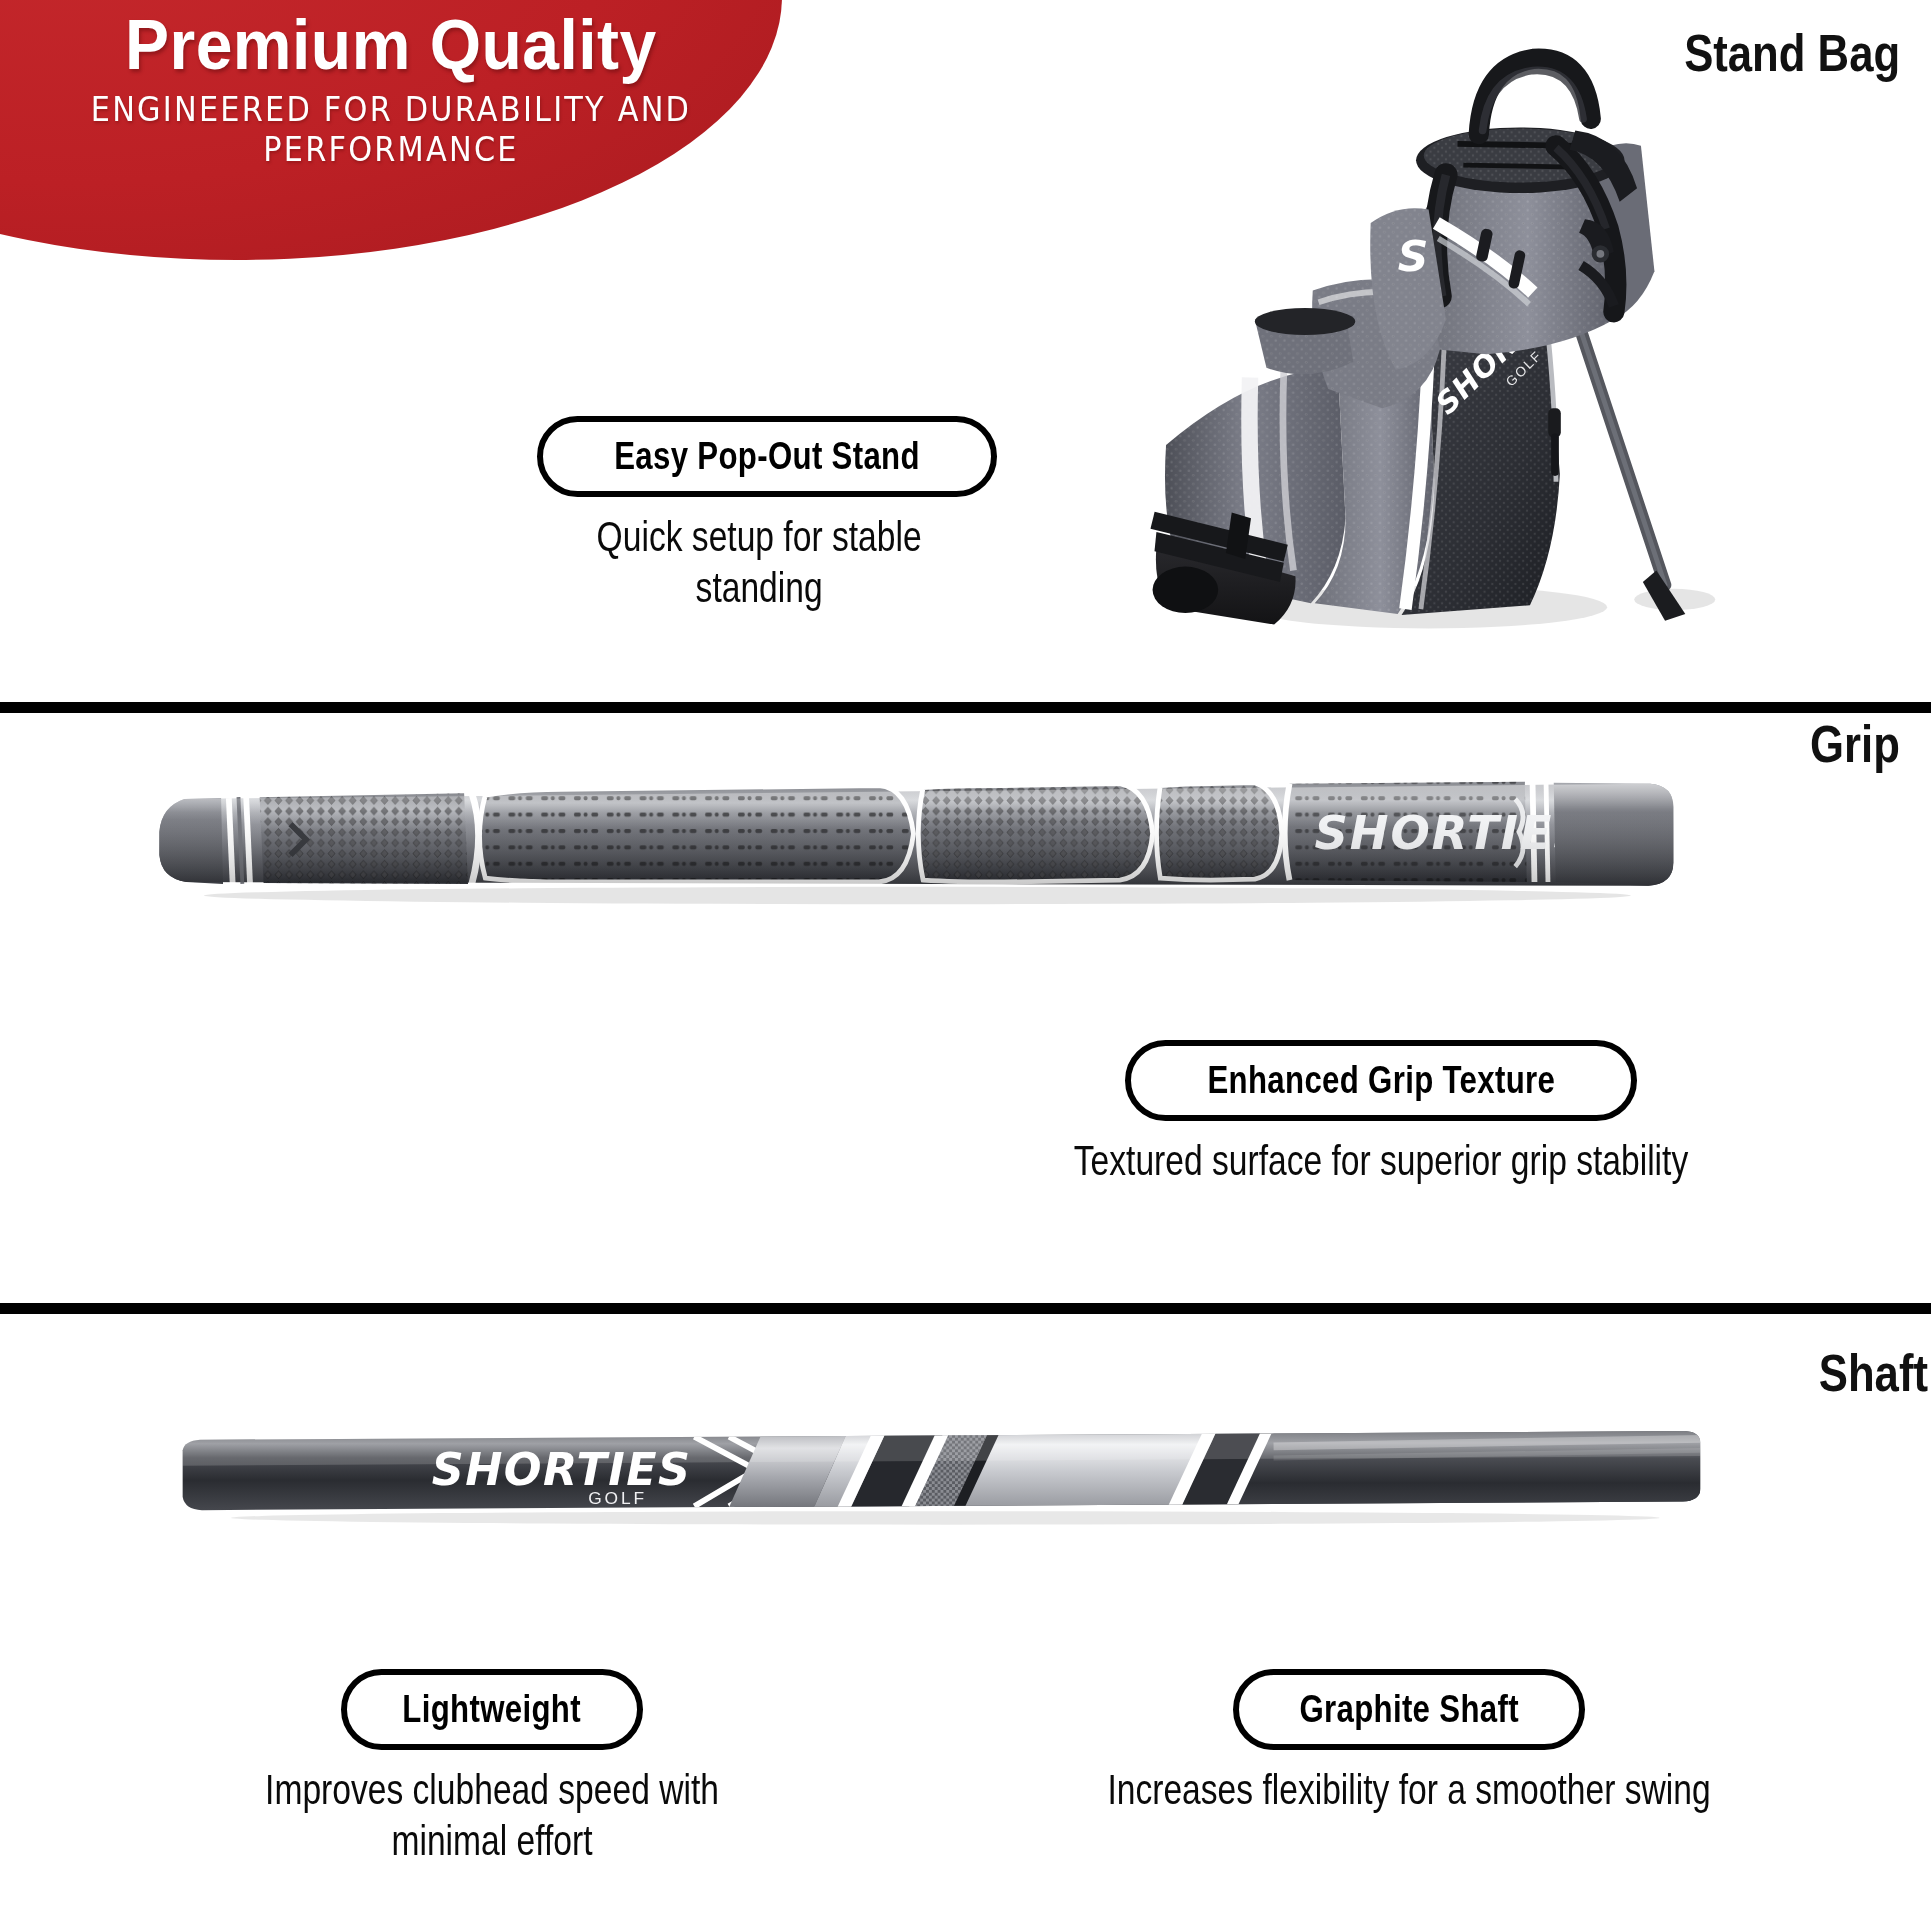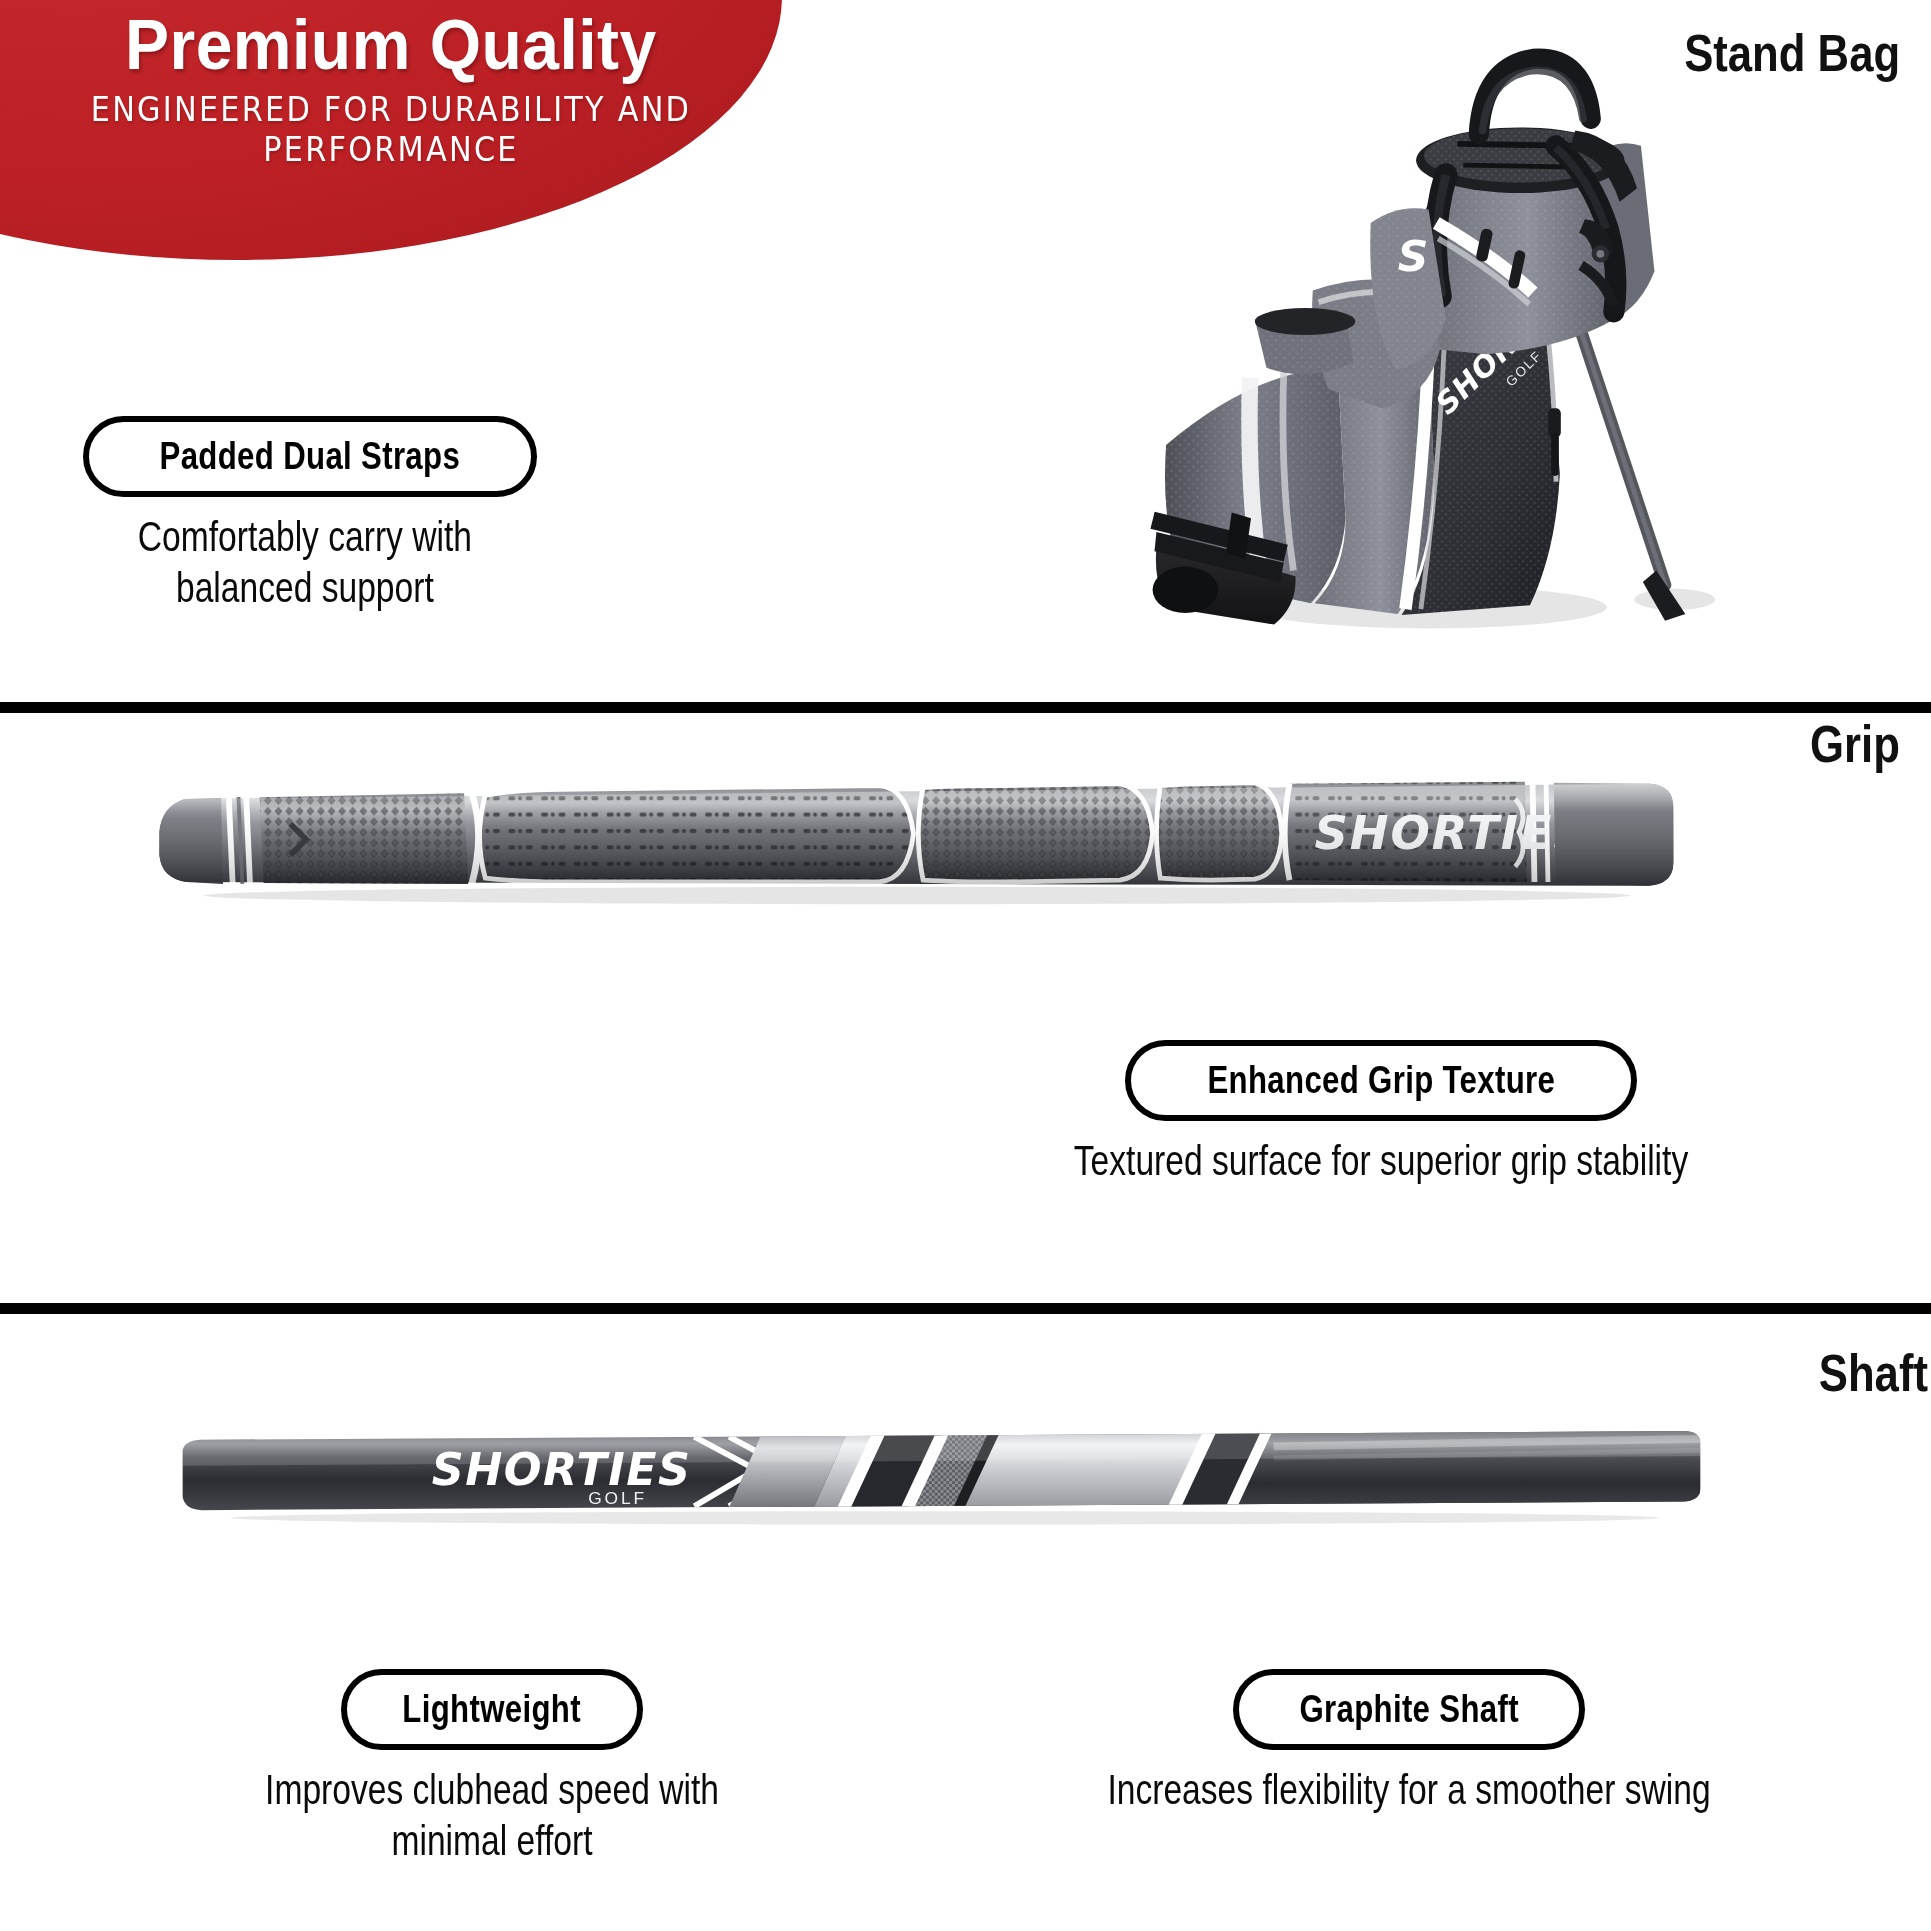"Padded Dual Straps Comfortably carry" div.feature { html: <div> <div> <span>Padded Dual Straps</span> </div> <div>Comfortably carry with balanced support</div> </div> -> none }
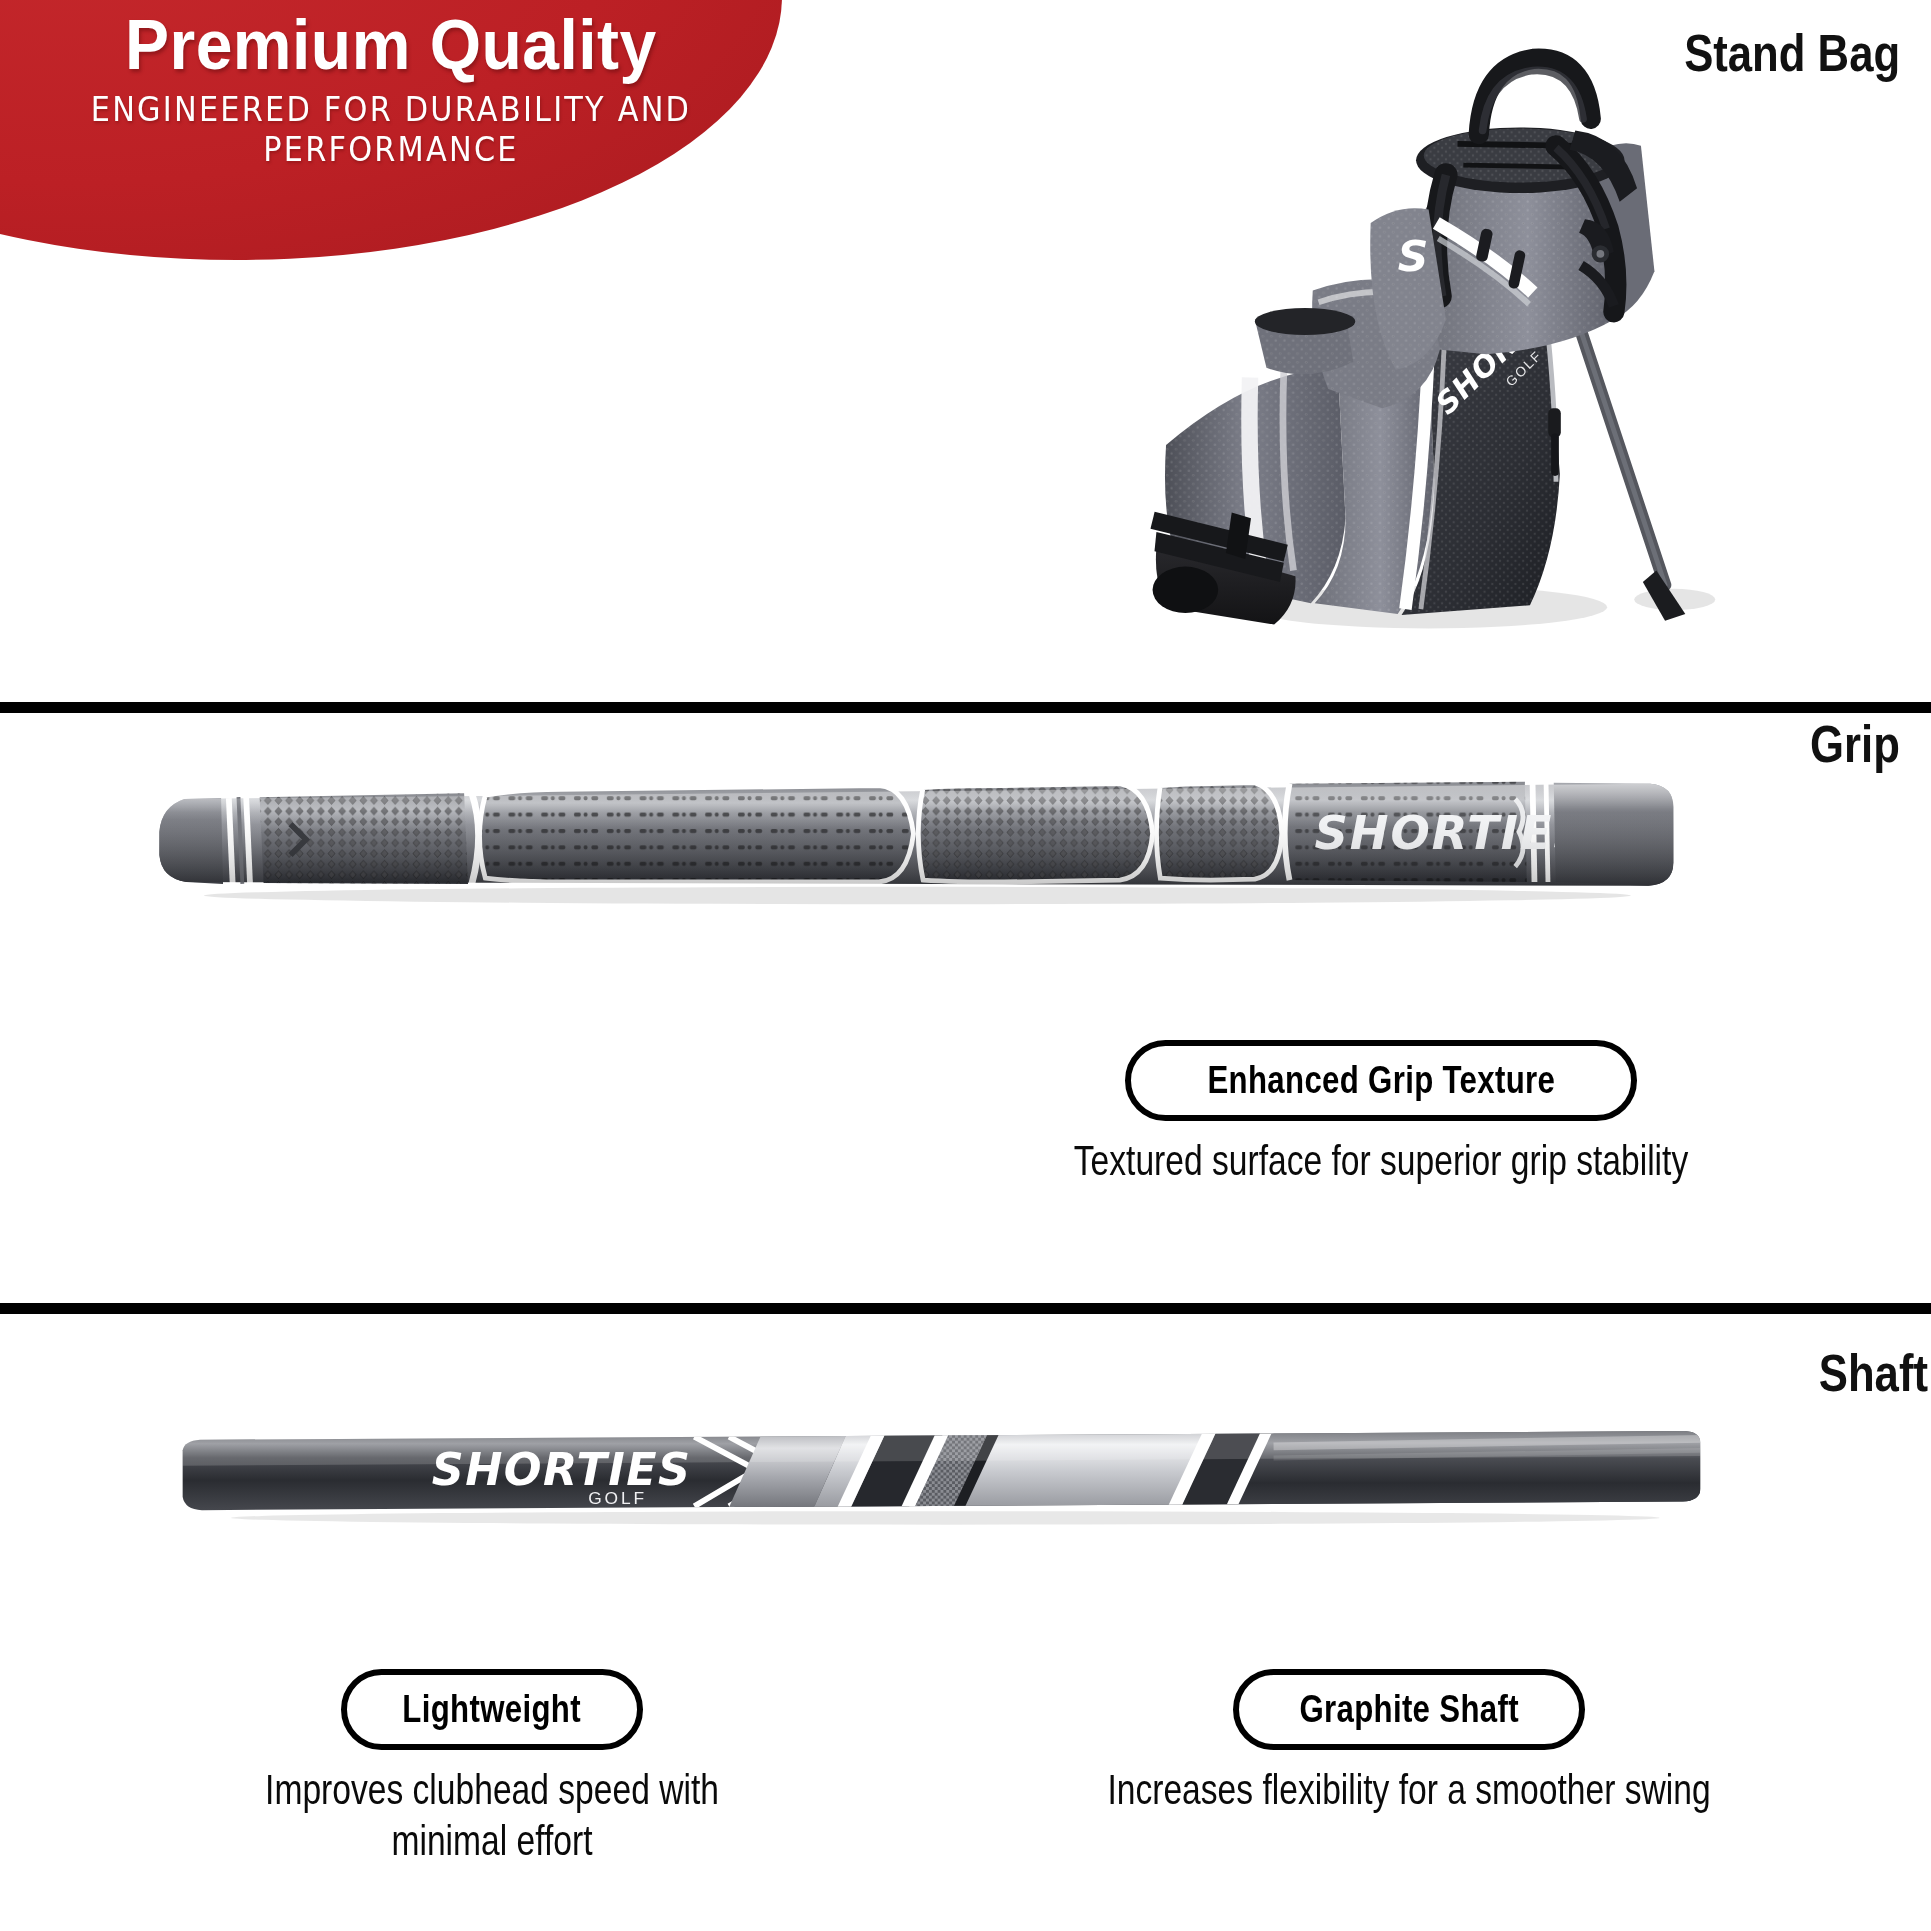"Easy Pop-Out Stand Quick setup" div.feature { html: none -> <div> <div> <span>Easy Pop-Out Stand</span> </div> <div>Quick setup for stable standing</div> </div> }
